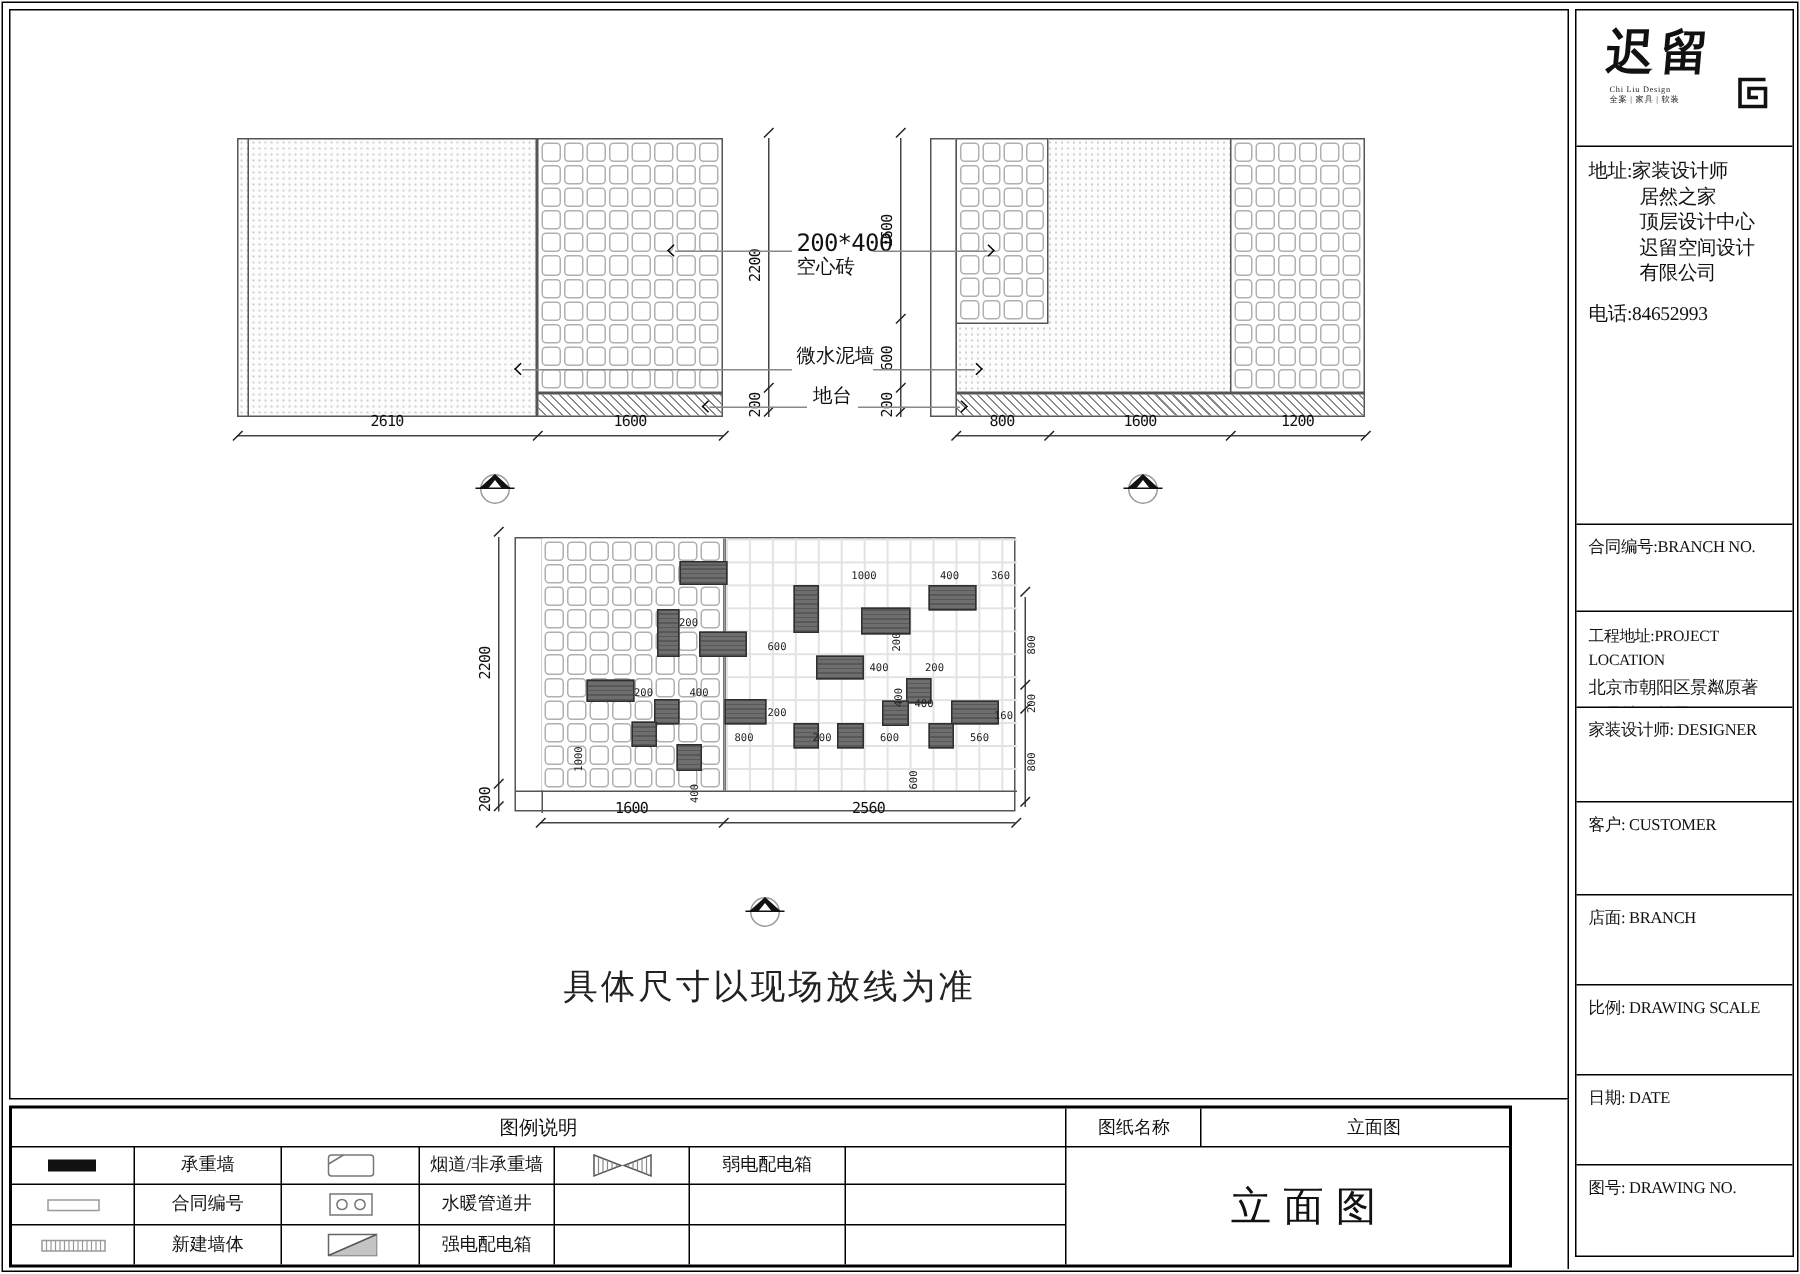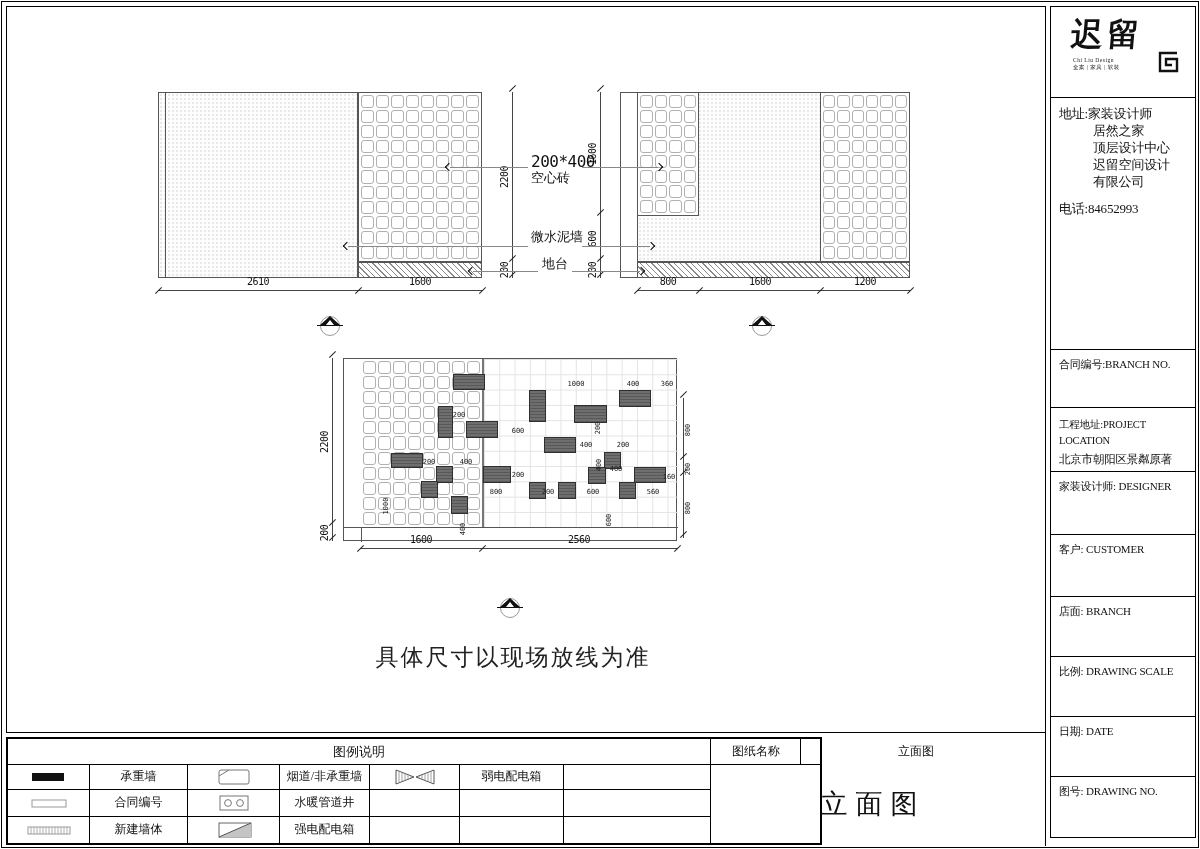"图例说明" .legend { width: 816px -> 1002px }
